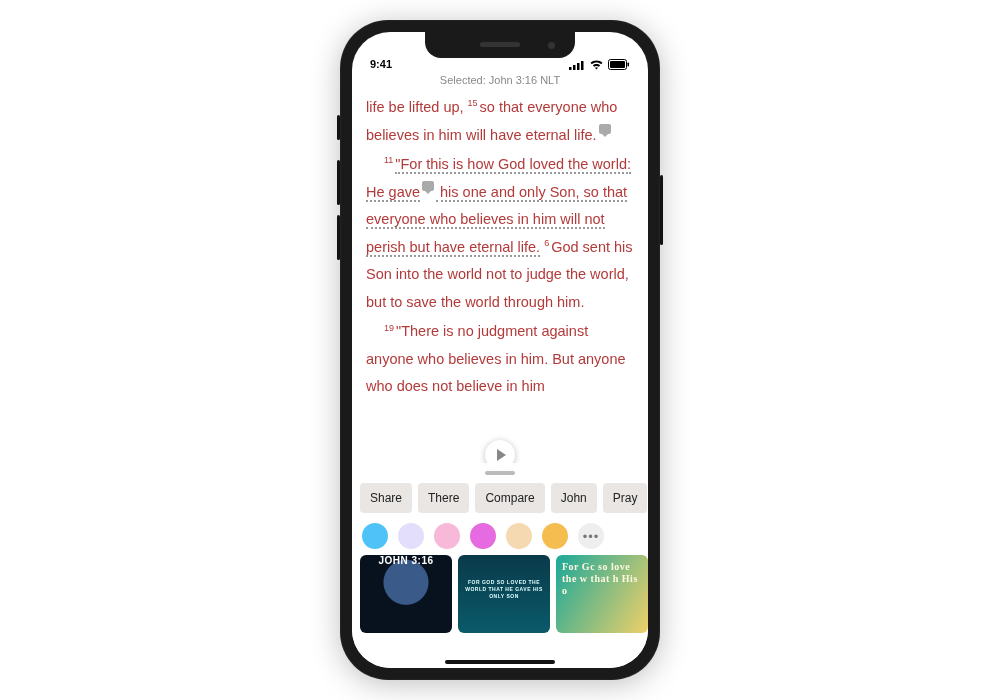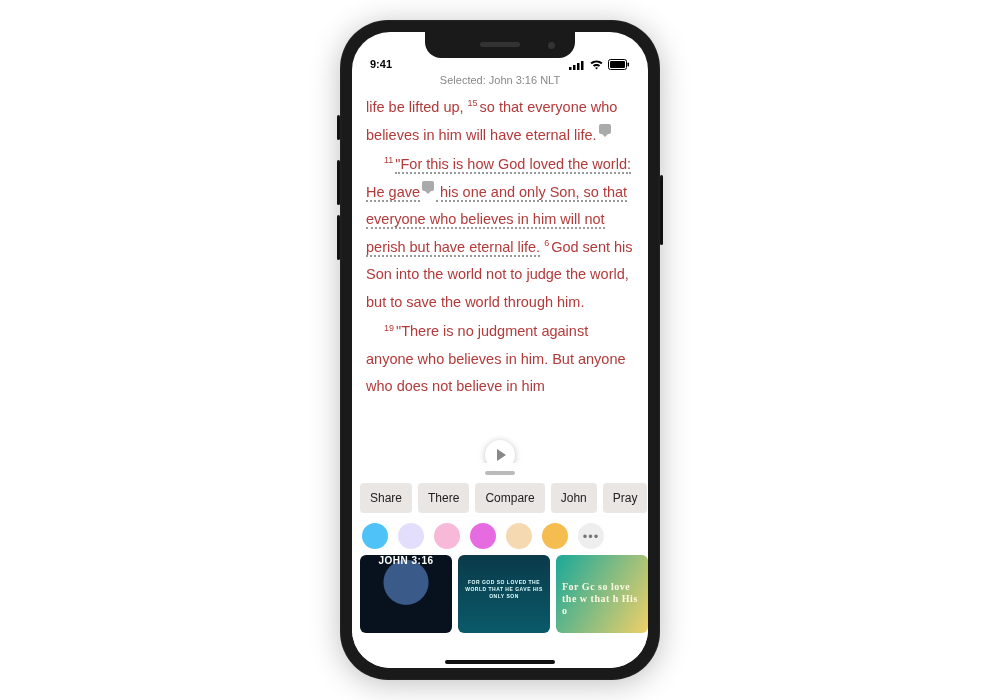"For Gc so love the" .card3 .t { margin-top: 20px -> none }
